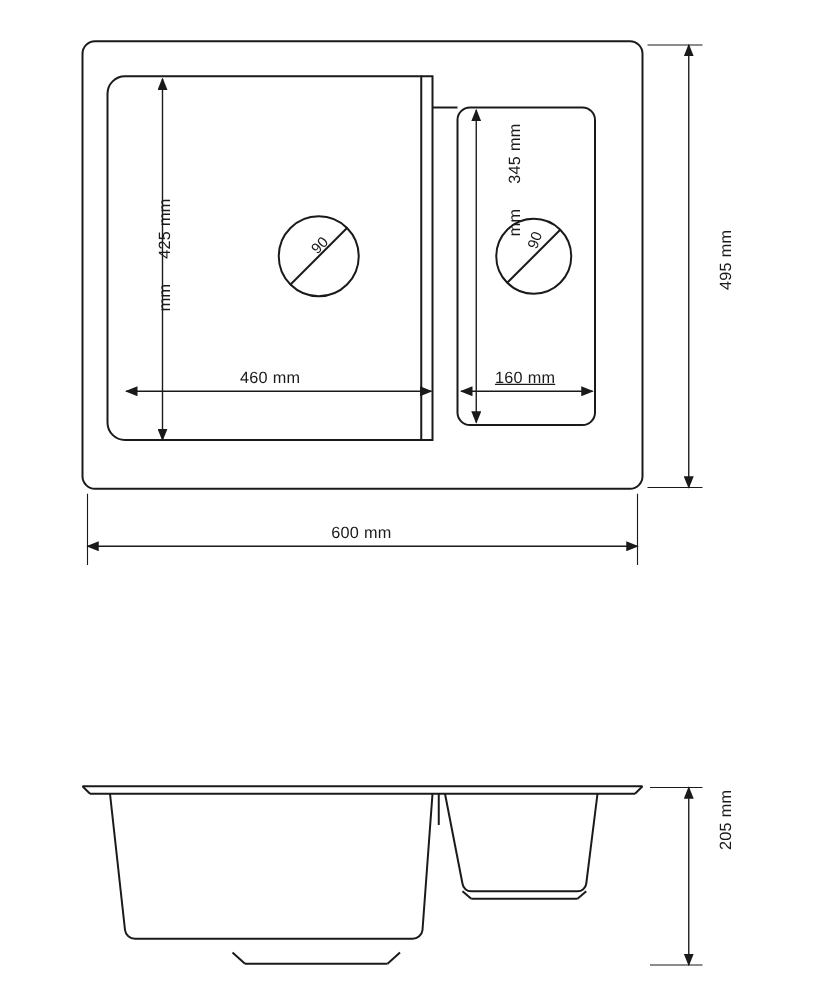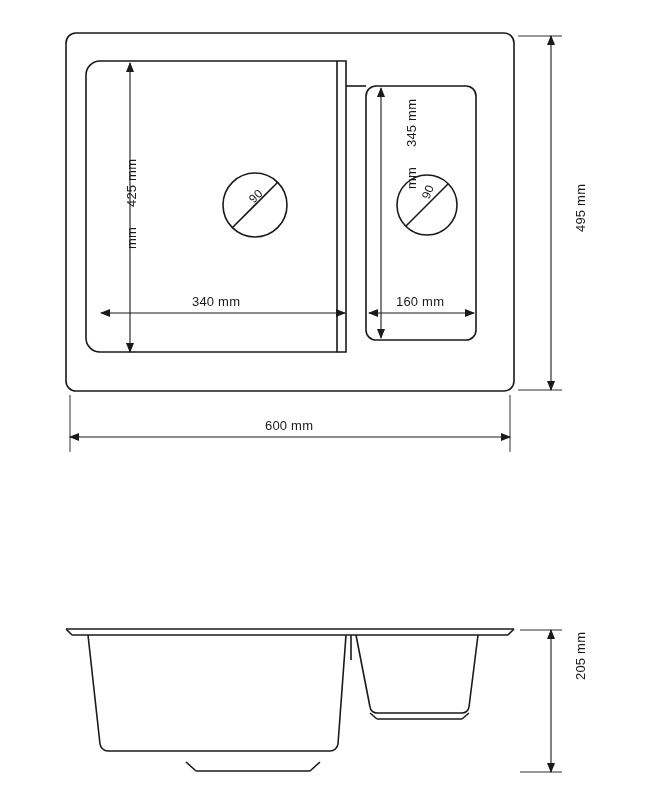"340 mm" div.lbl { text: 340 -> 460 }
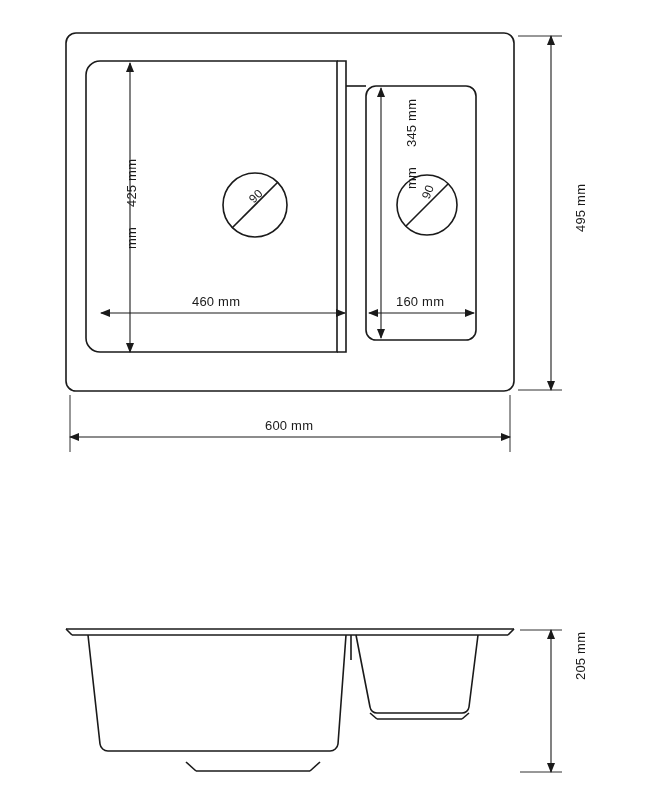"160 mm" div.lbl { text-decoration: none -> underline }
